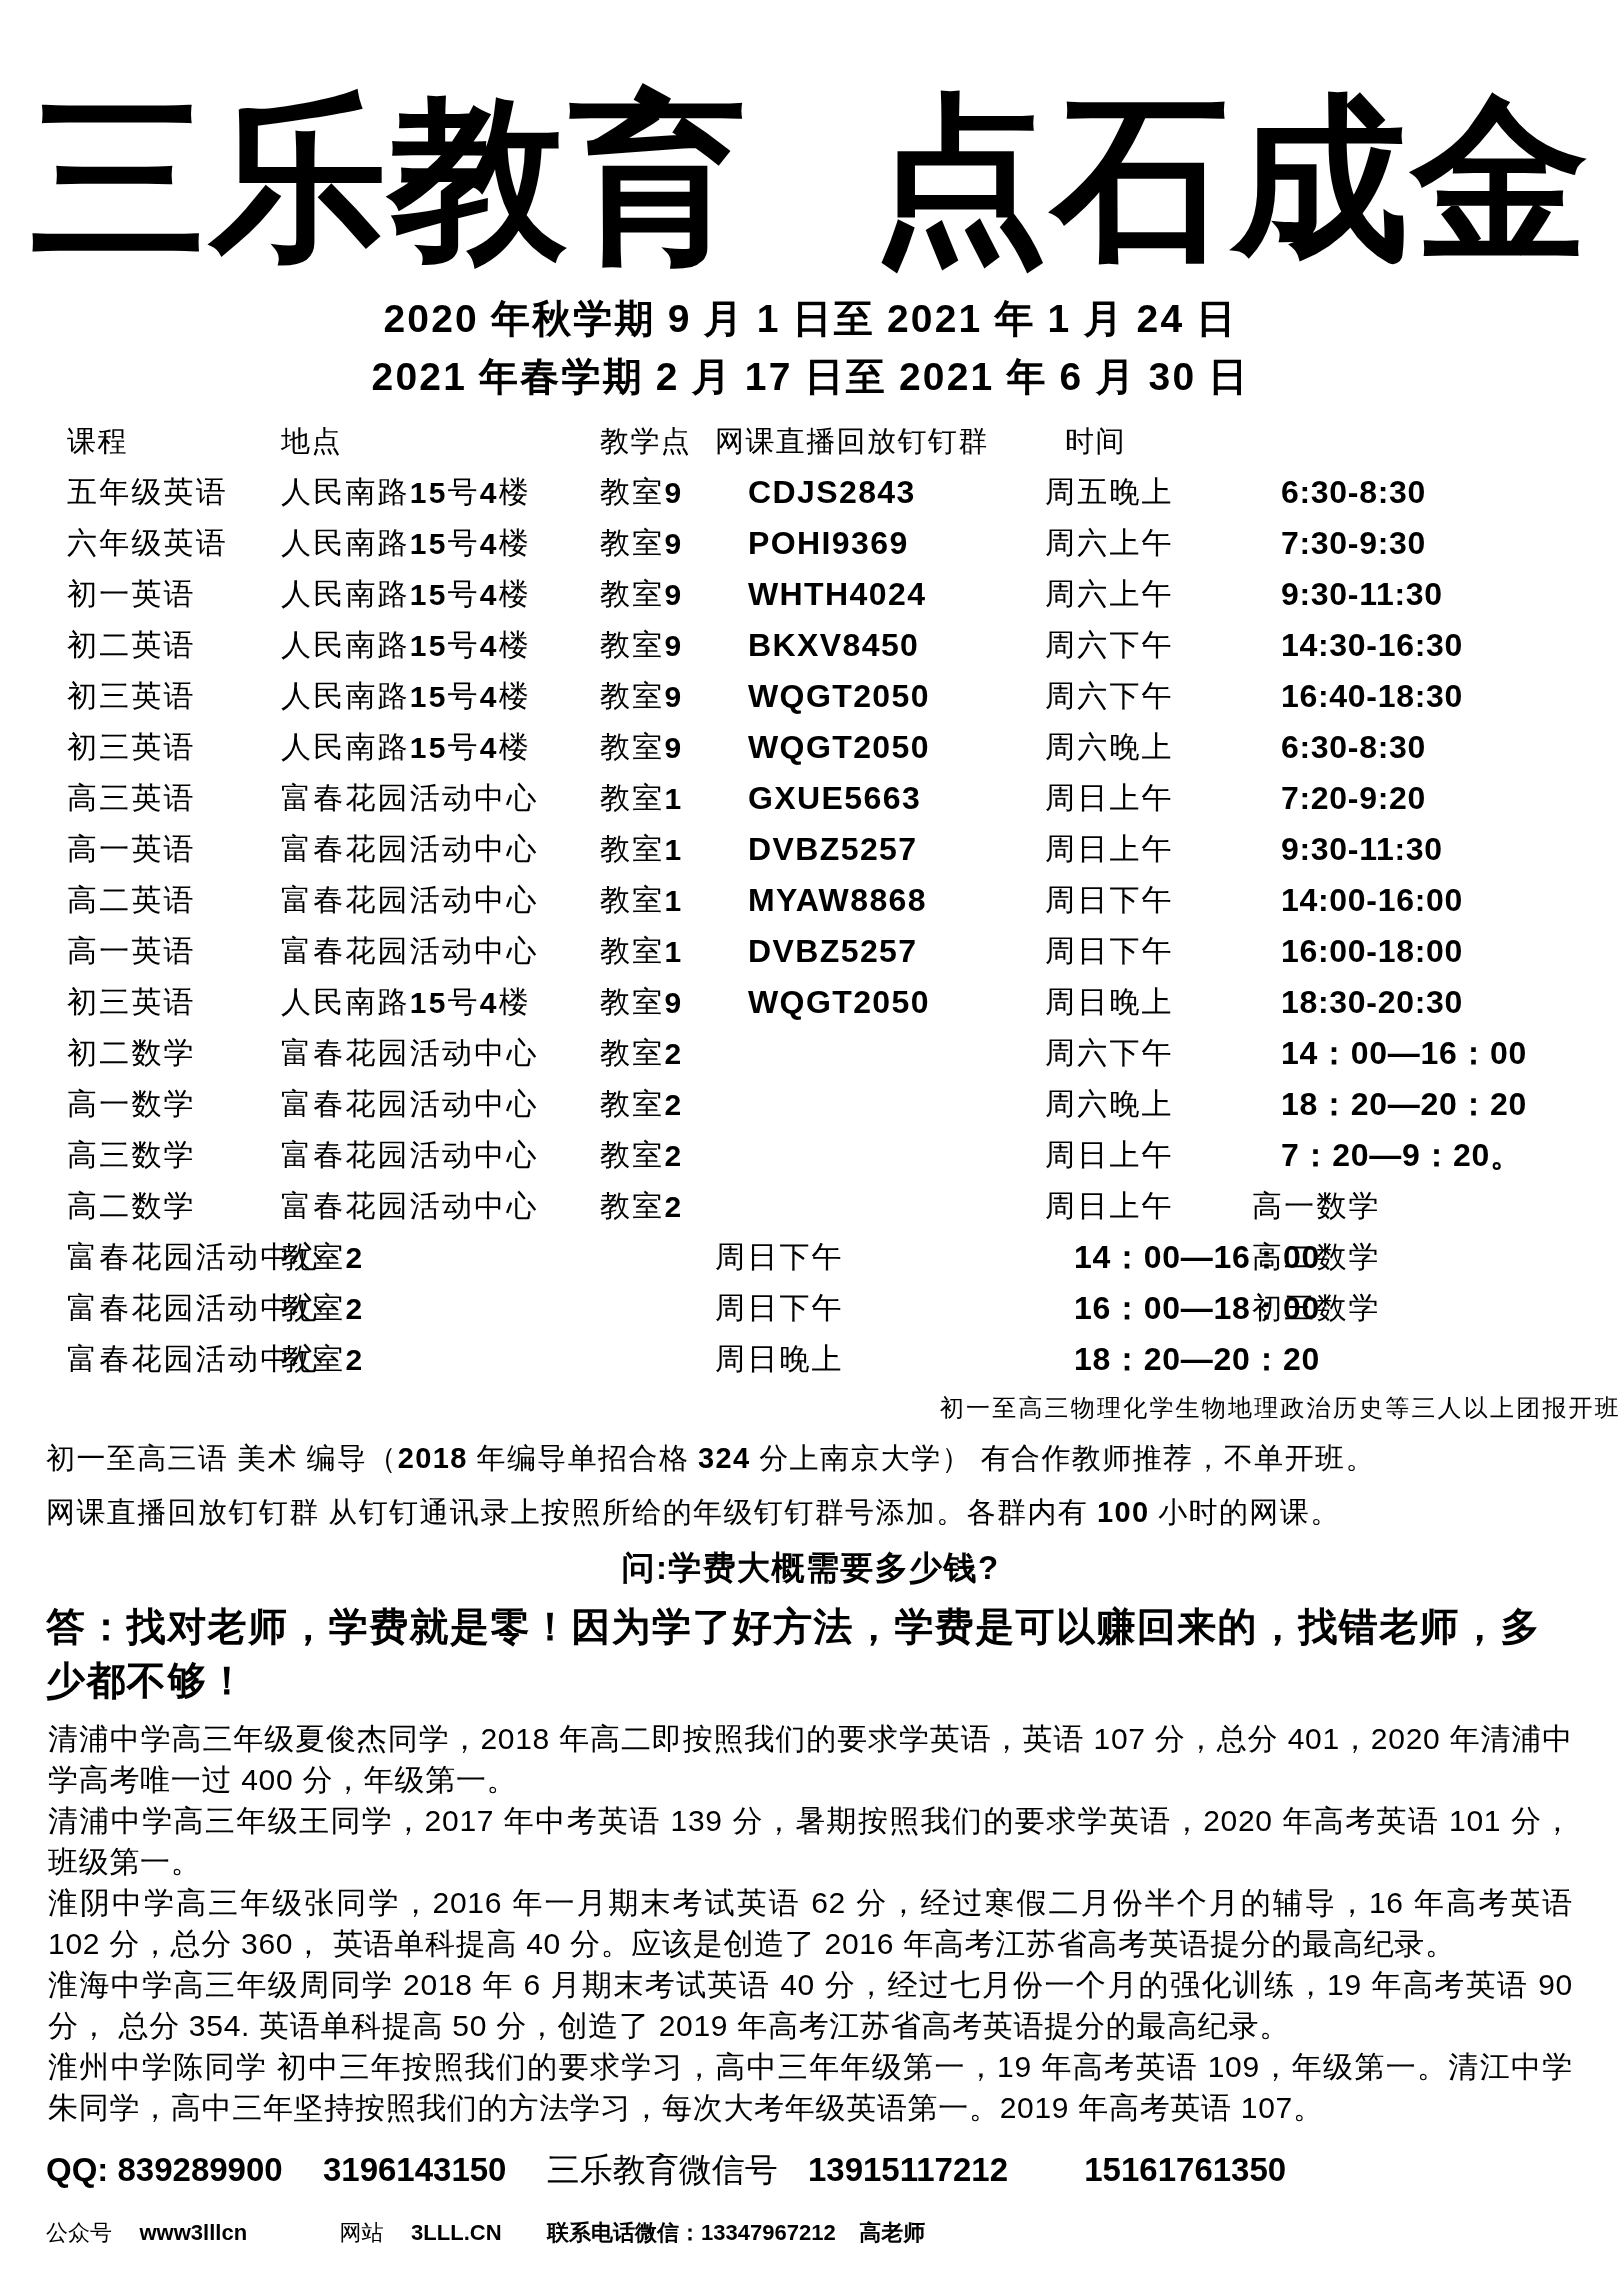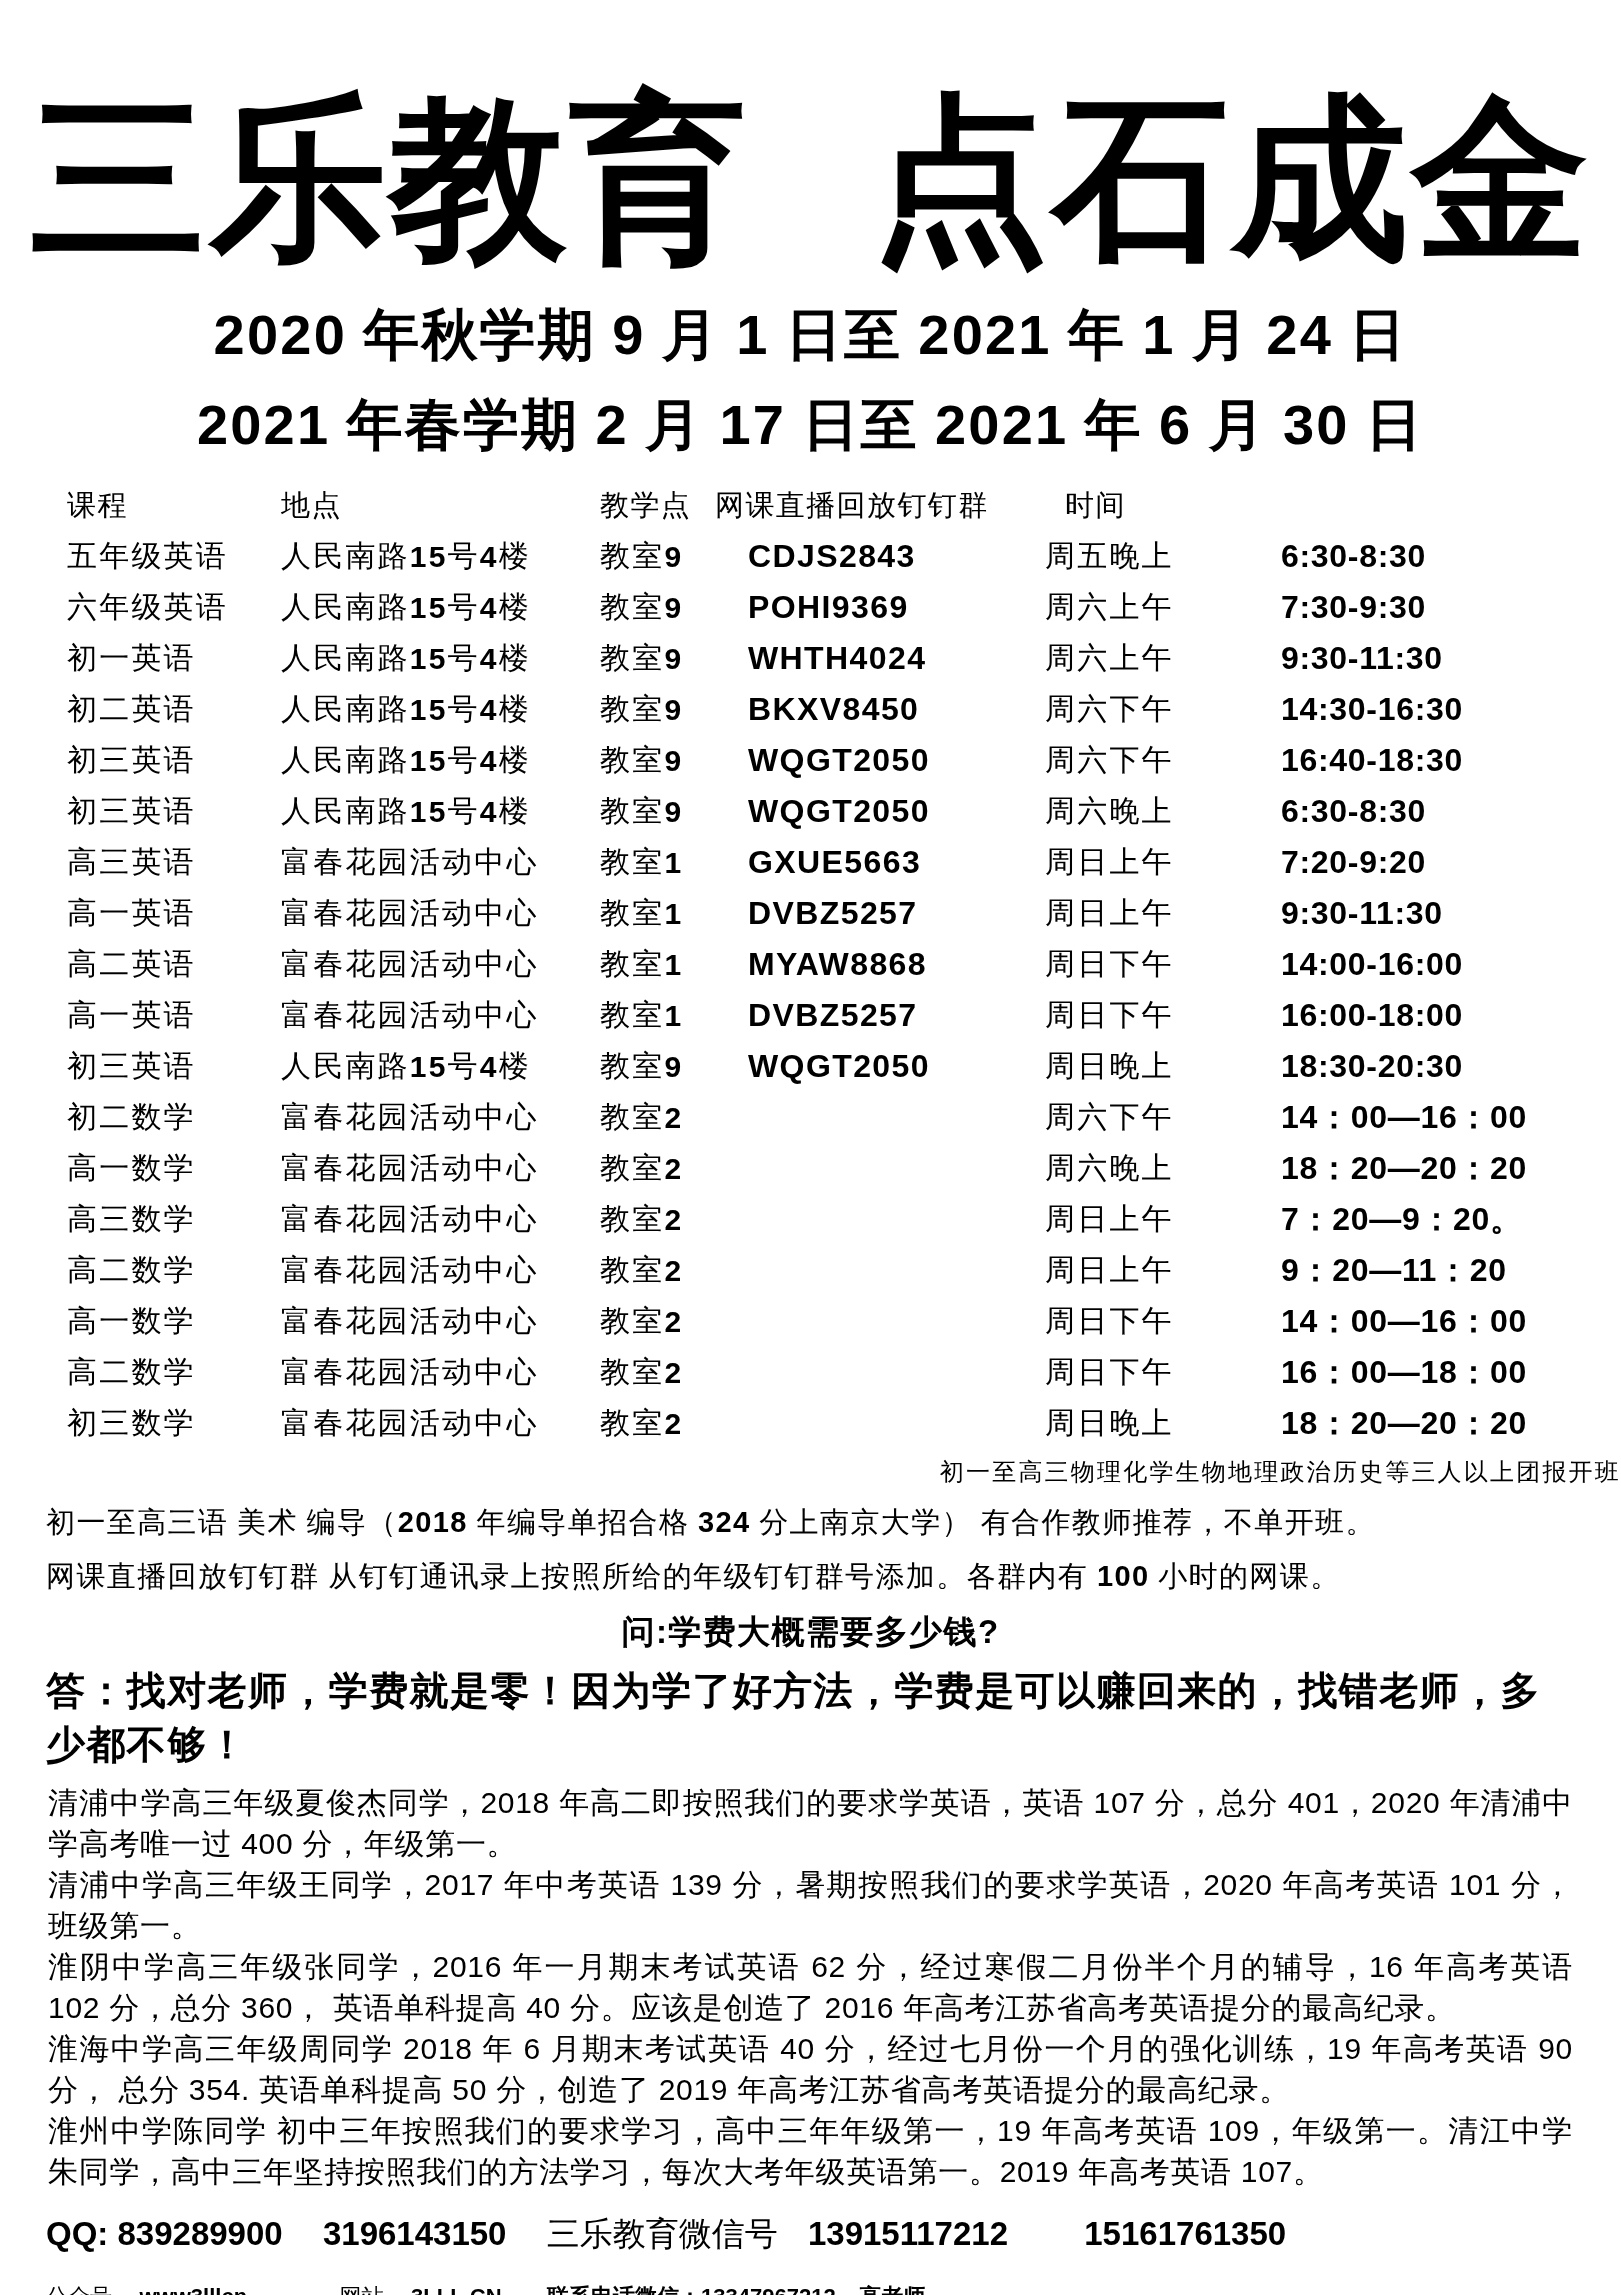"2020 年秋学期 9 月 1" .date-line { font-size: 56px -> 39px; line-height: 90px -> 58px }
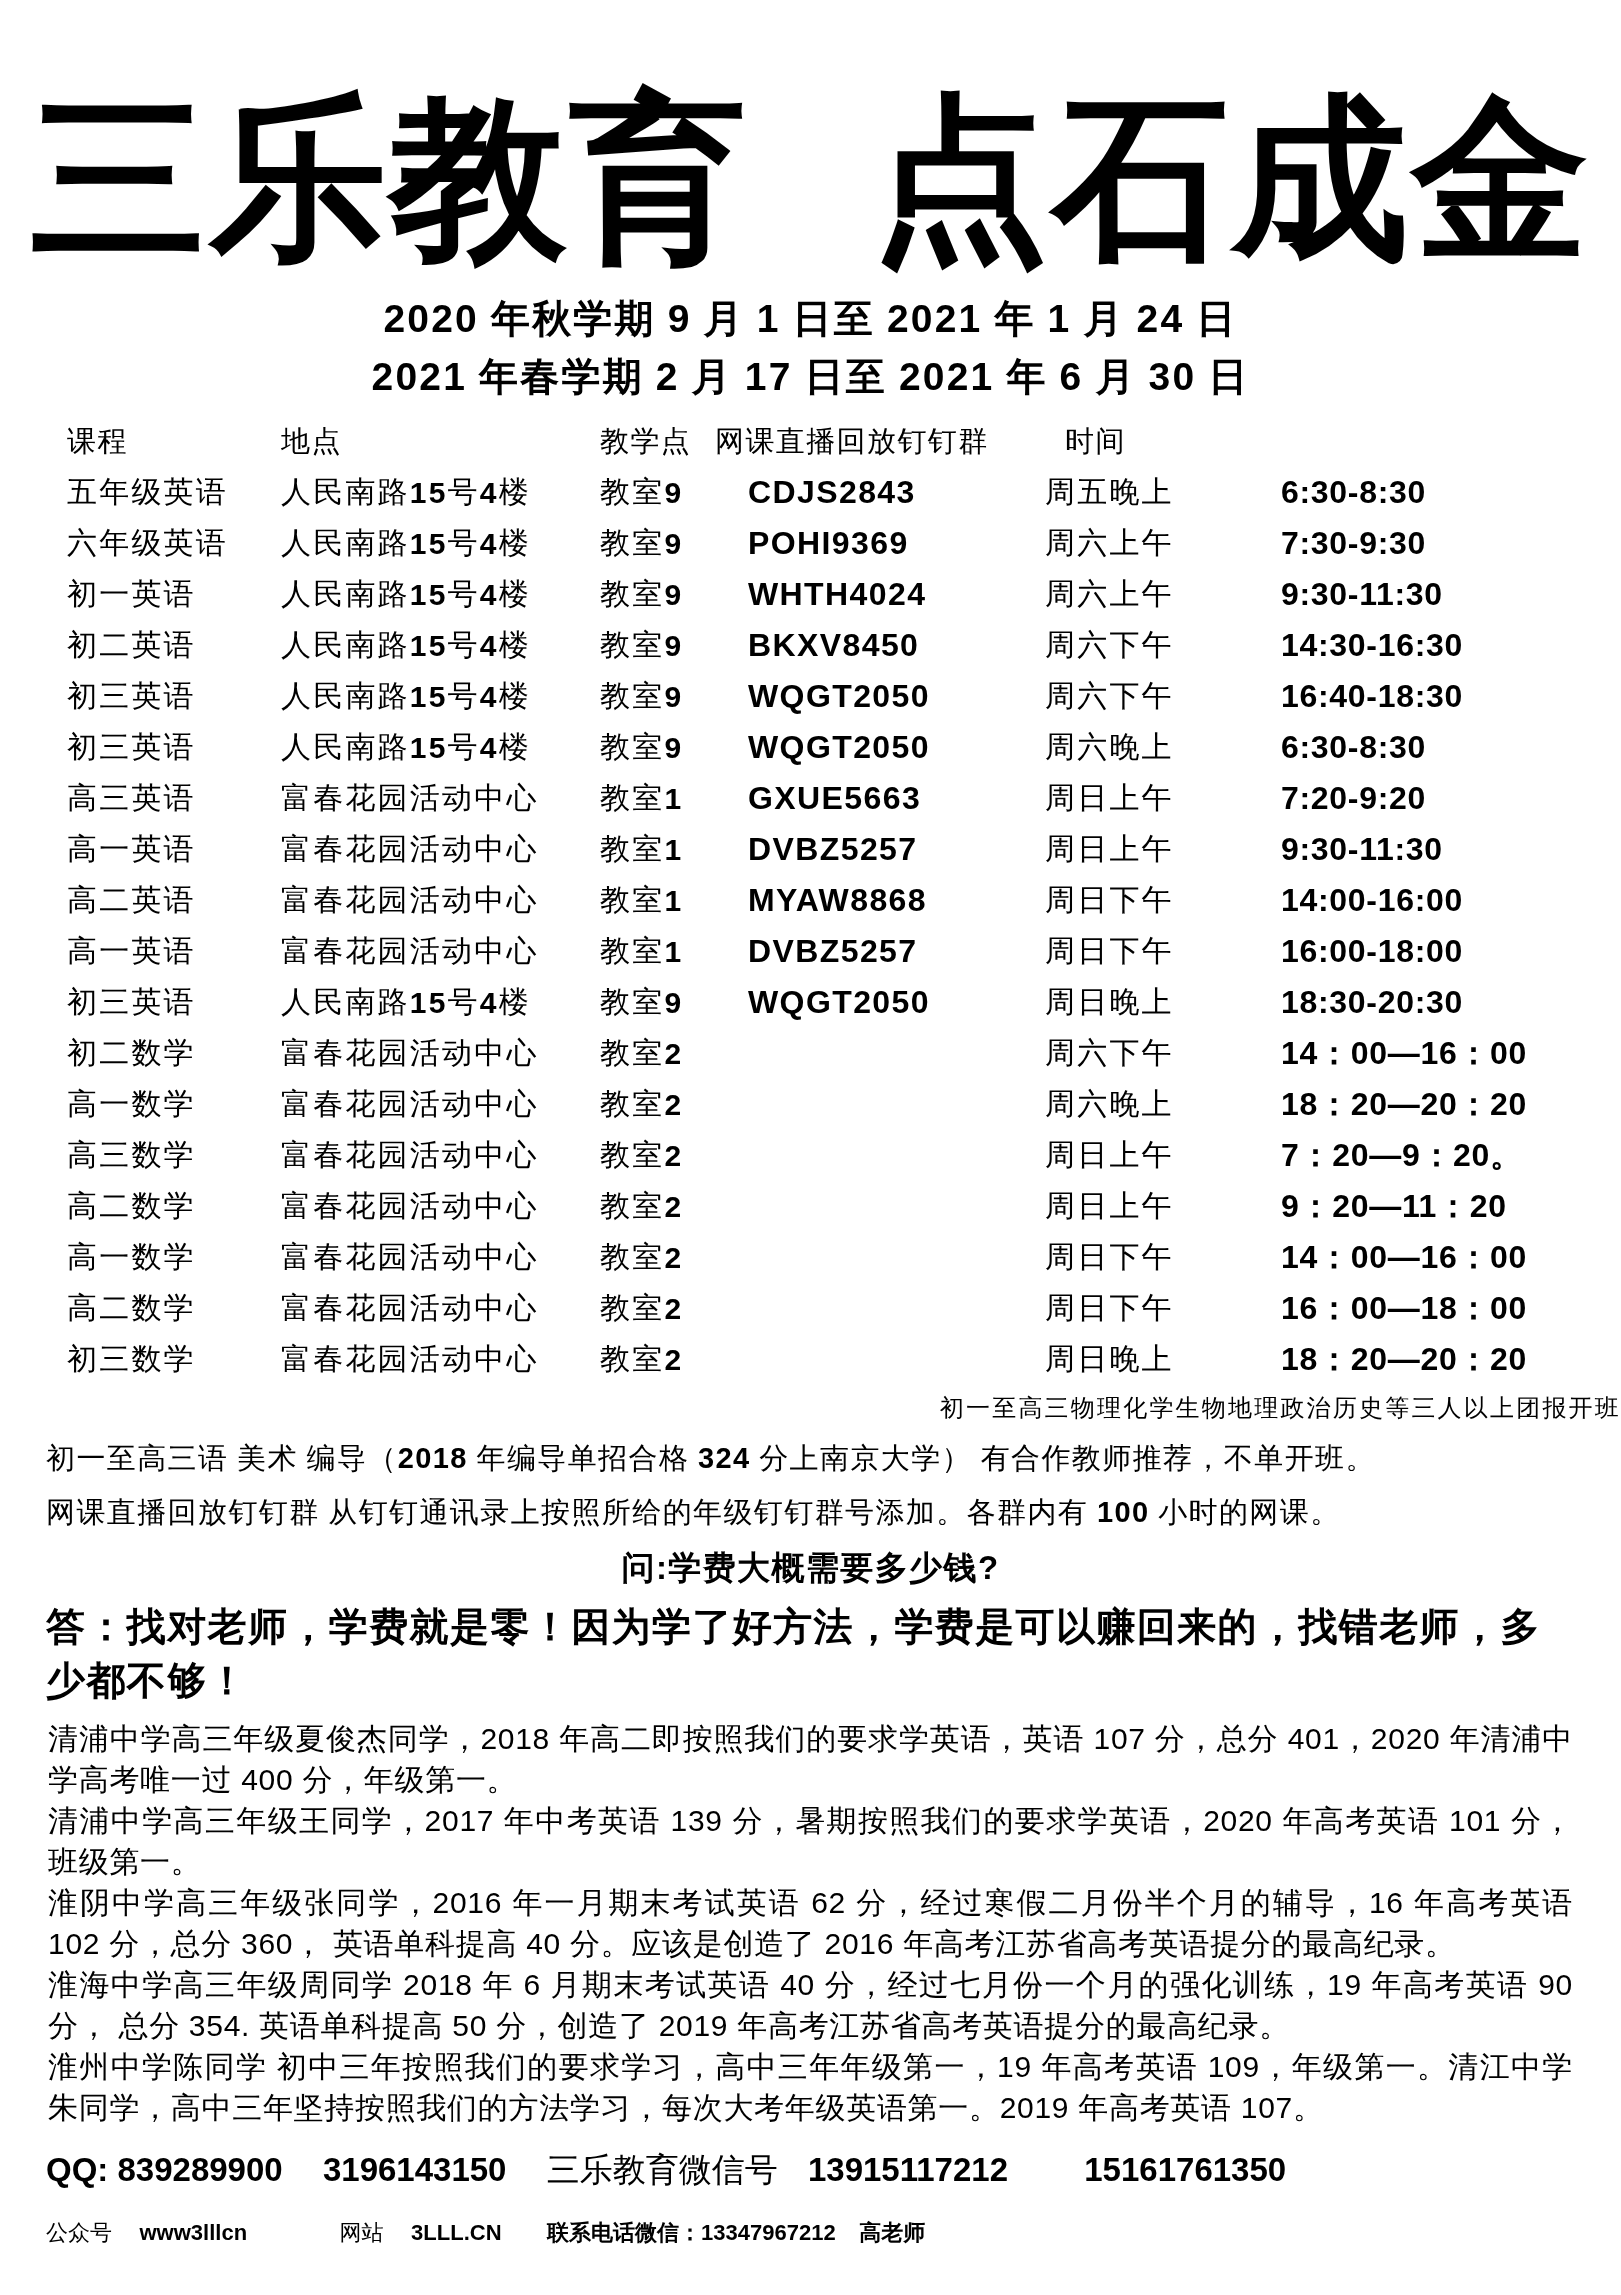"9：20—11：20" div.cell { html: <div>9：20—11：20</div> -> none }
